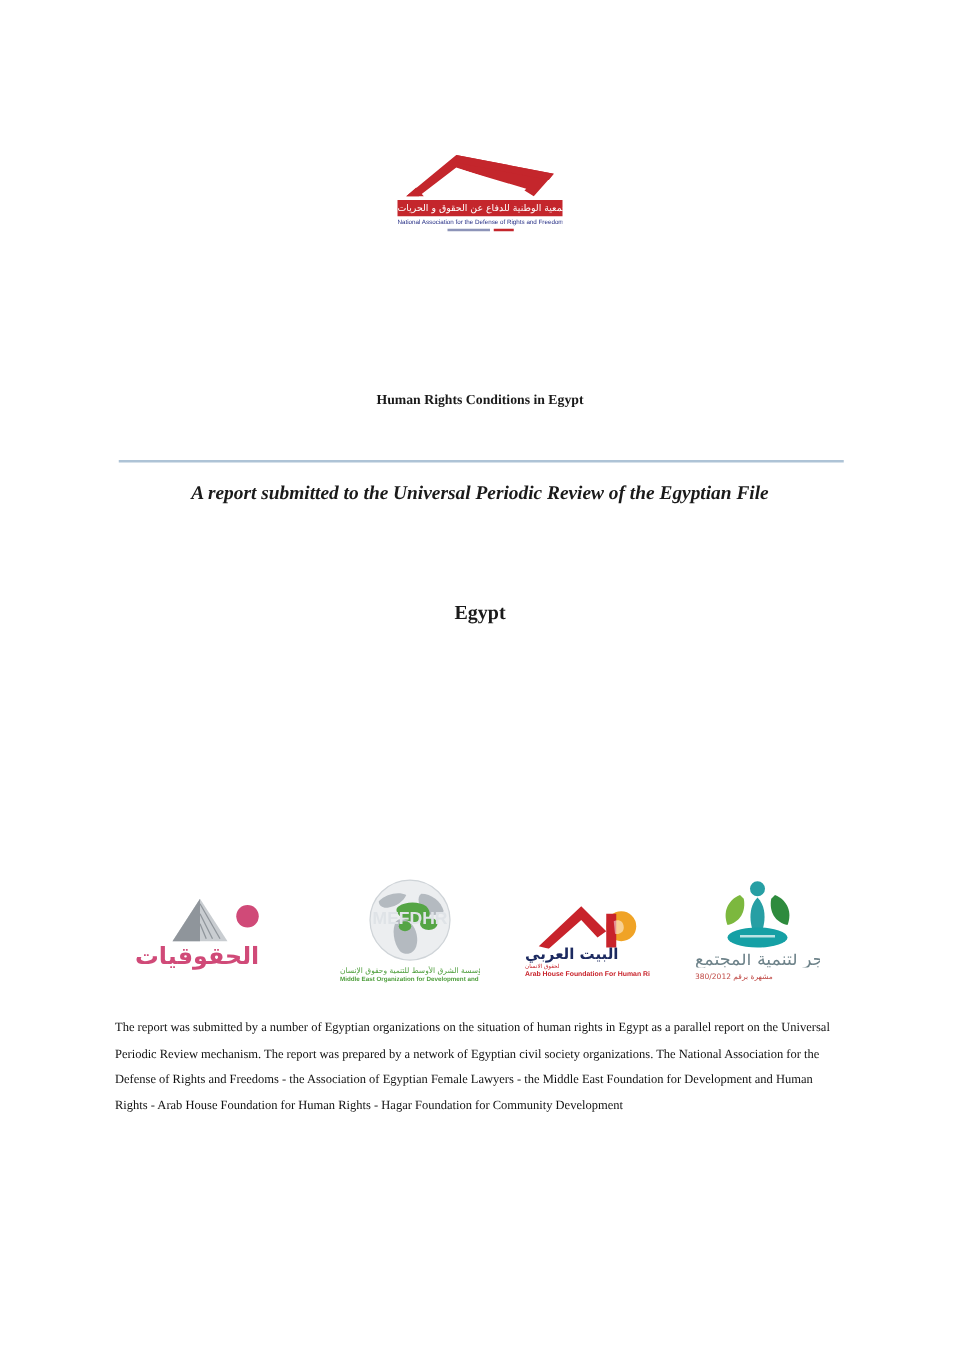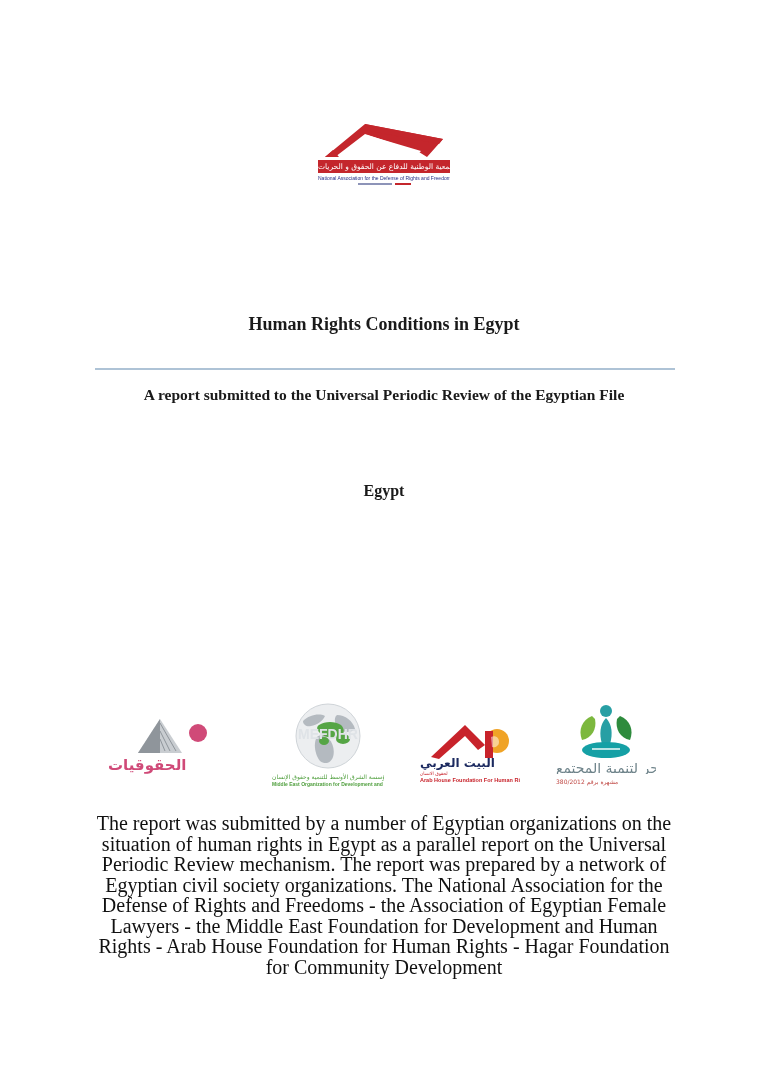"Human Rights Conditions in Egypt" .doc-title { font-size: 18px -> 11px }
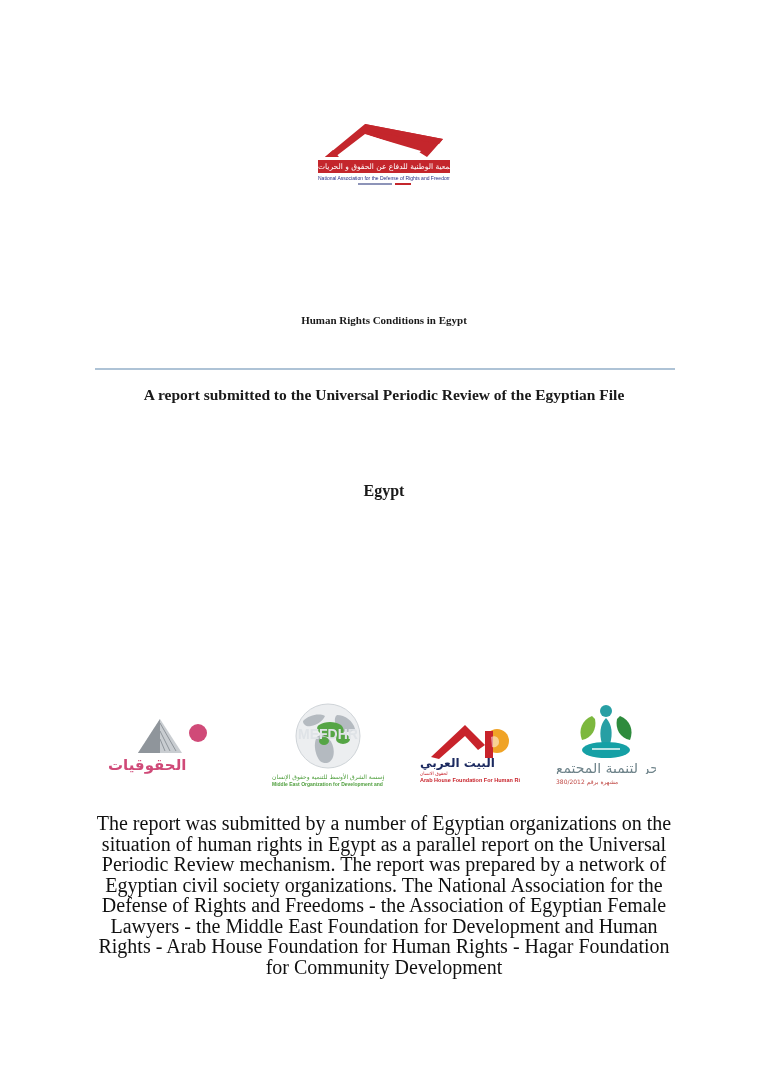"A report submitted to the" .doc-subtitle { font-style: none -> italic }
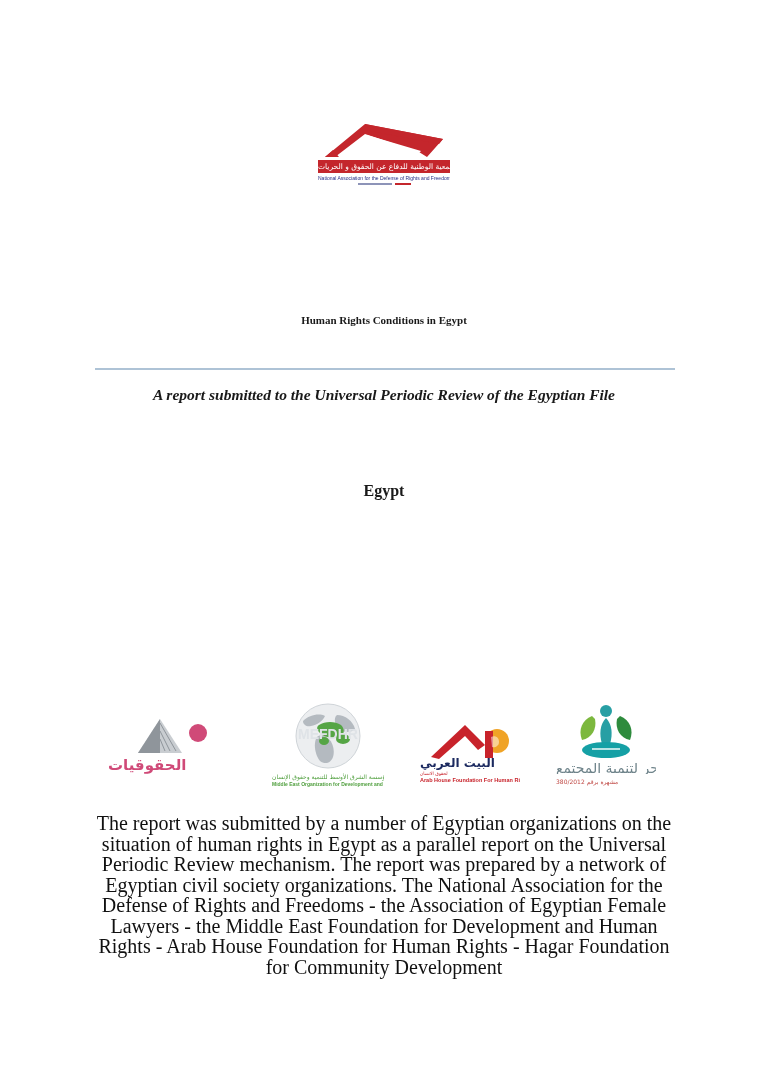"الحقوقيات" .haq-text { font-size: 15px -> 19px }
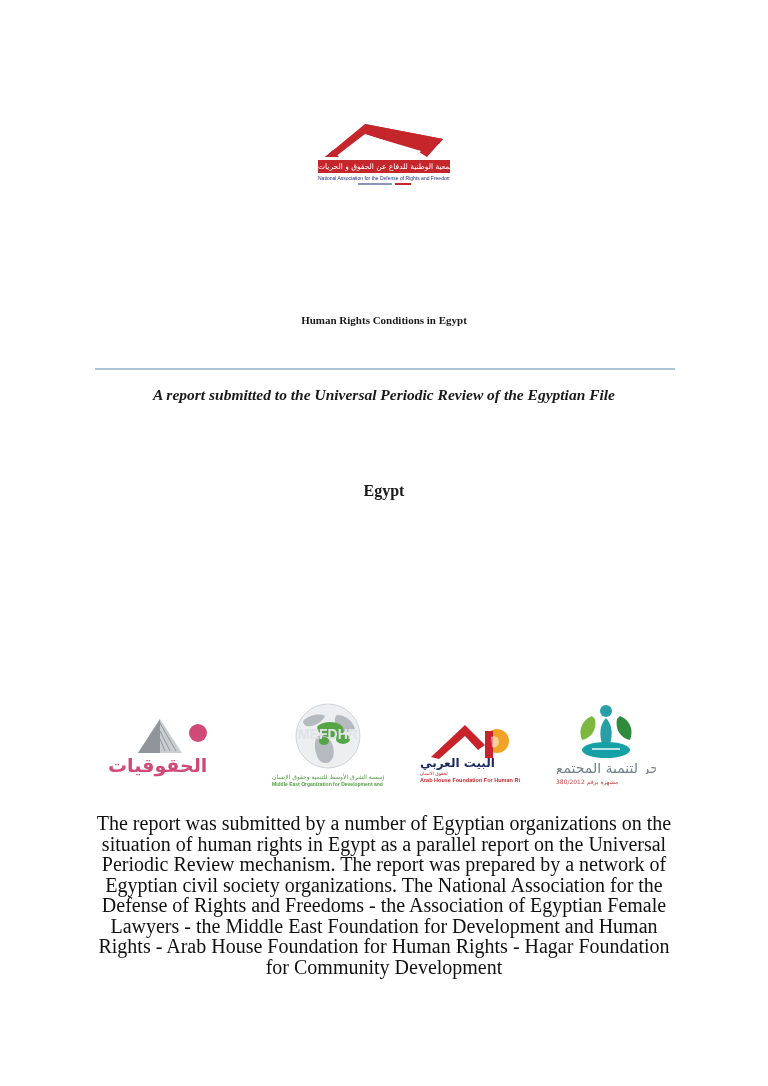"The report was submitted by" .intro-par { font-size: 20px -> 10px; text-align: center -> left }
